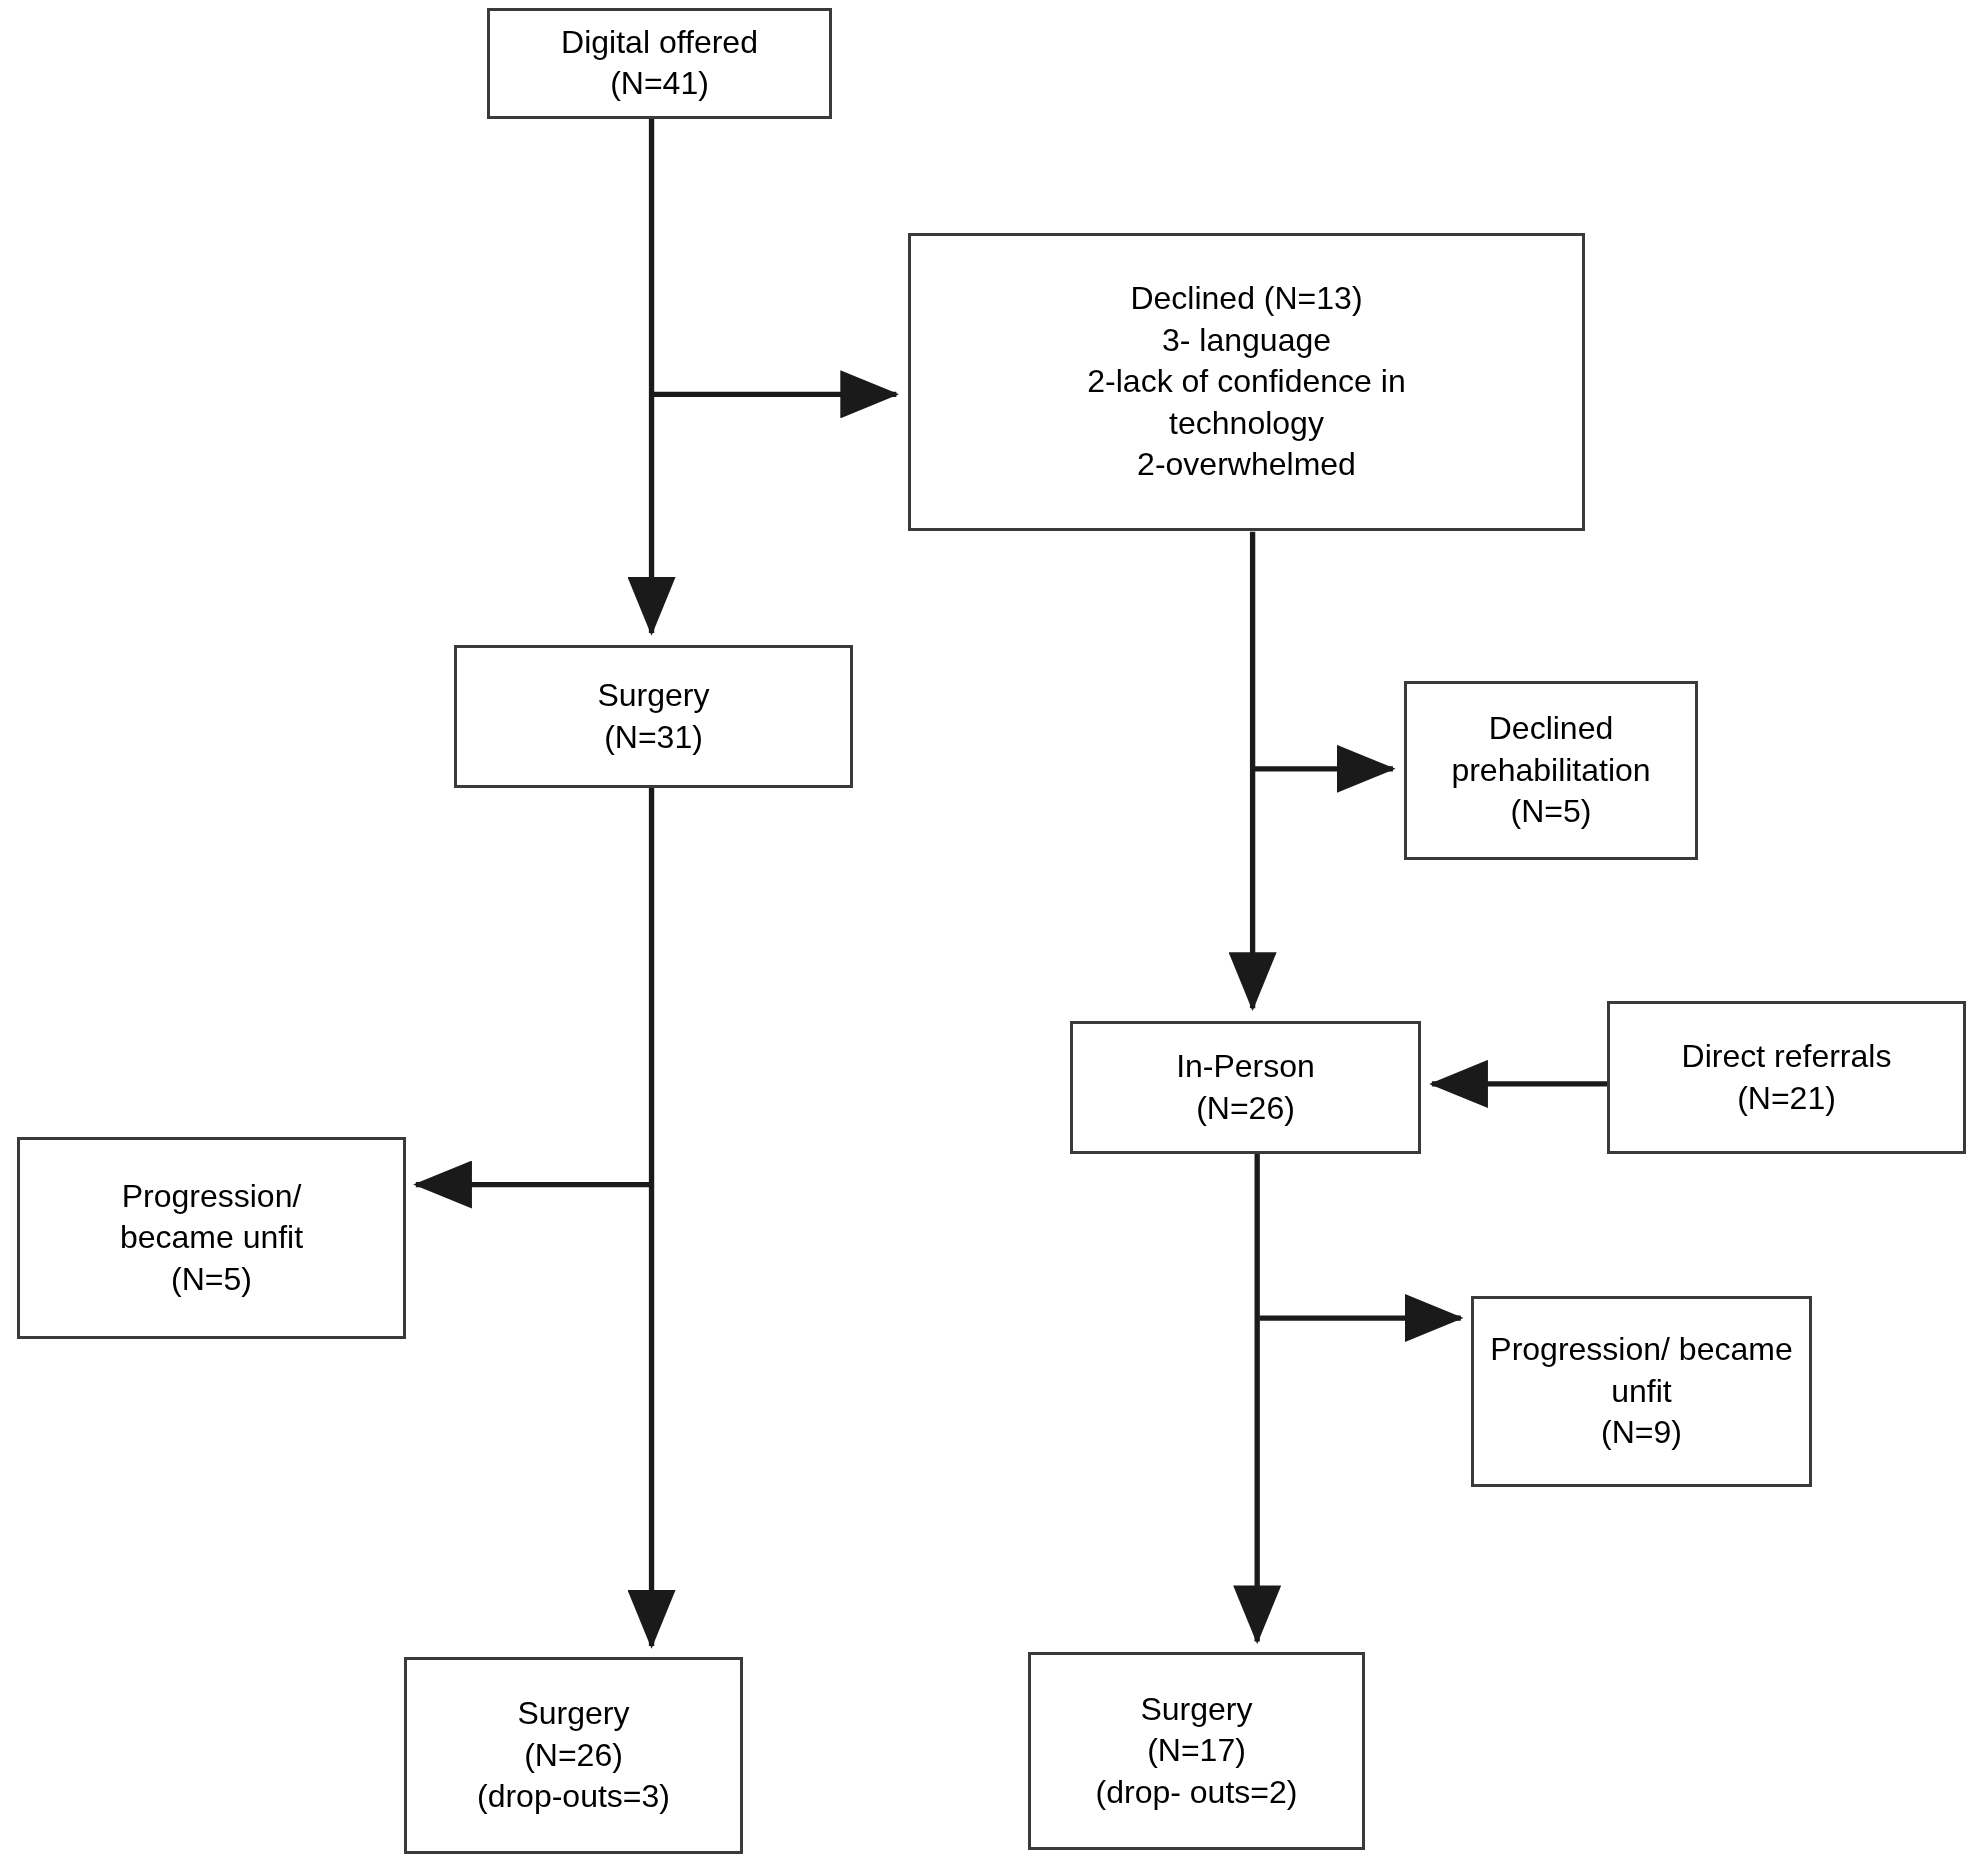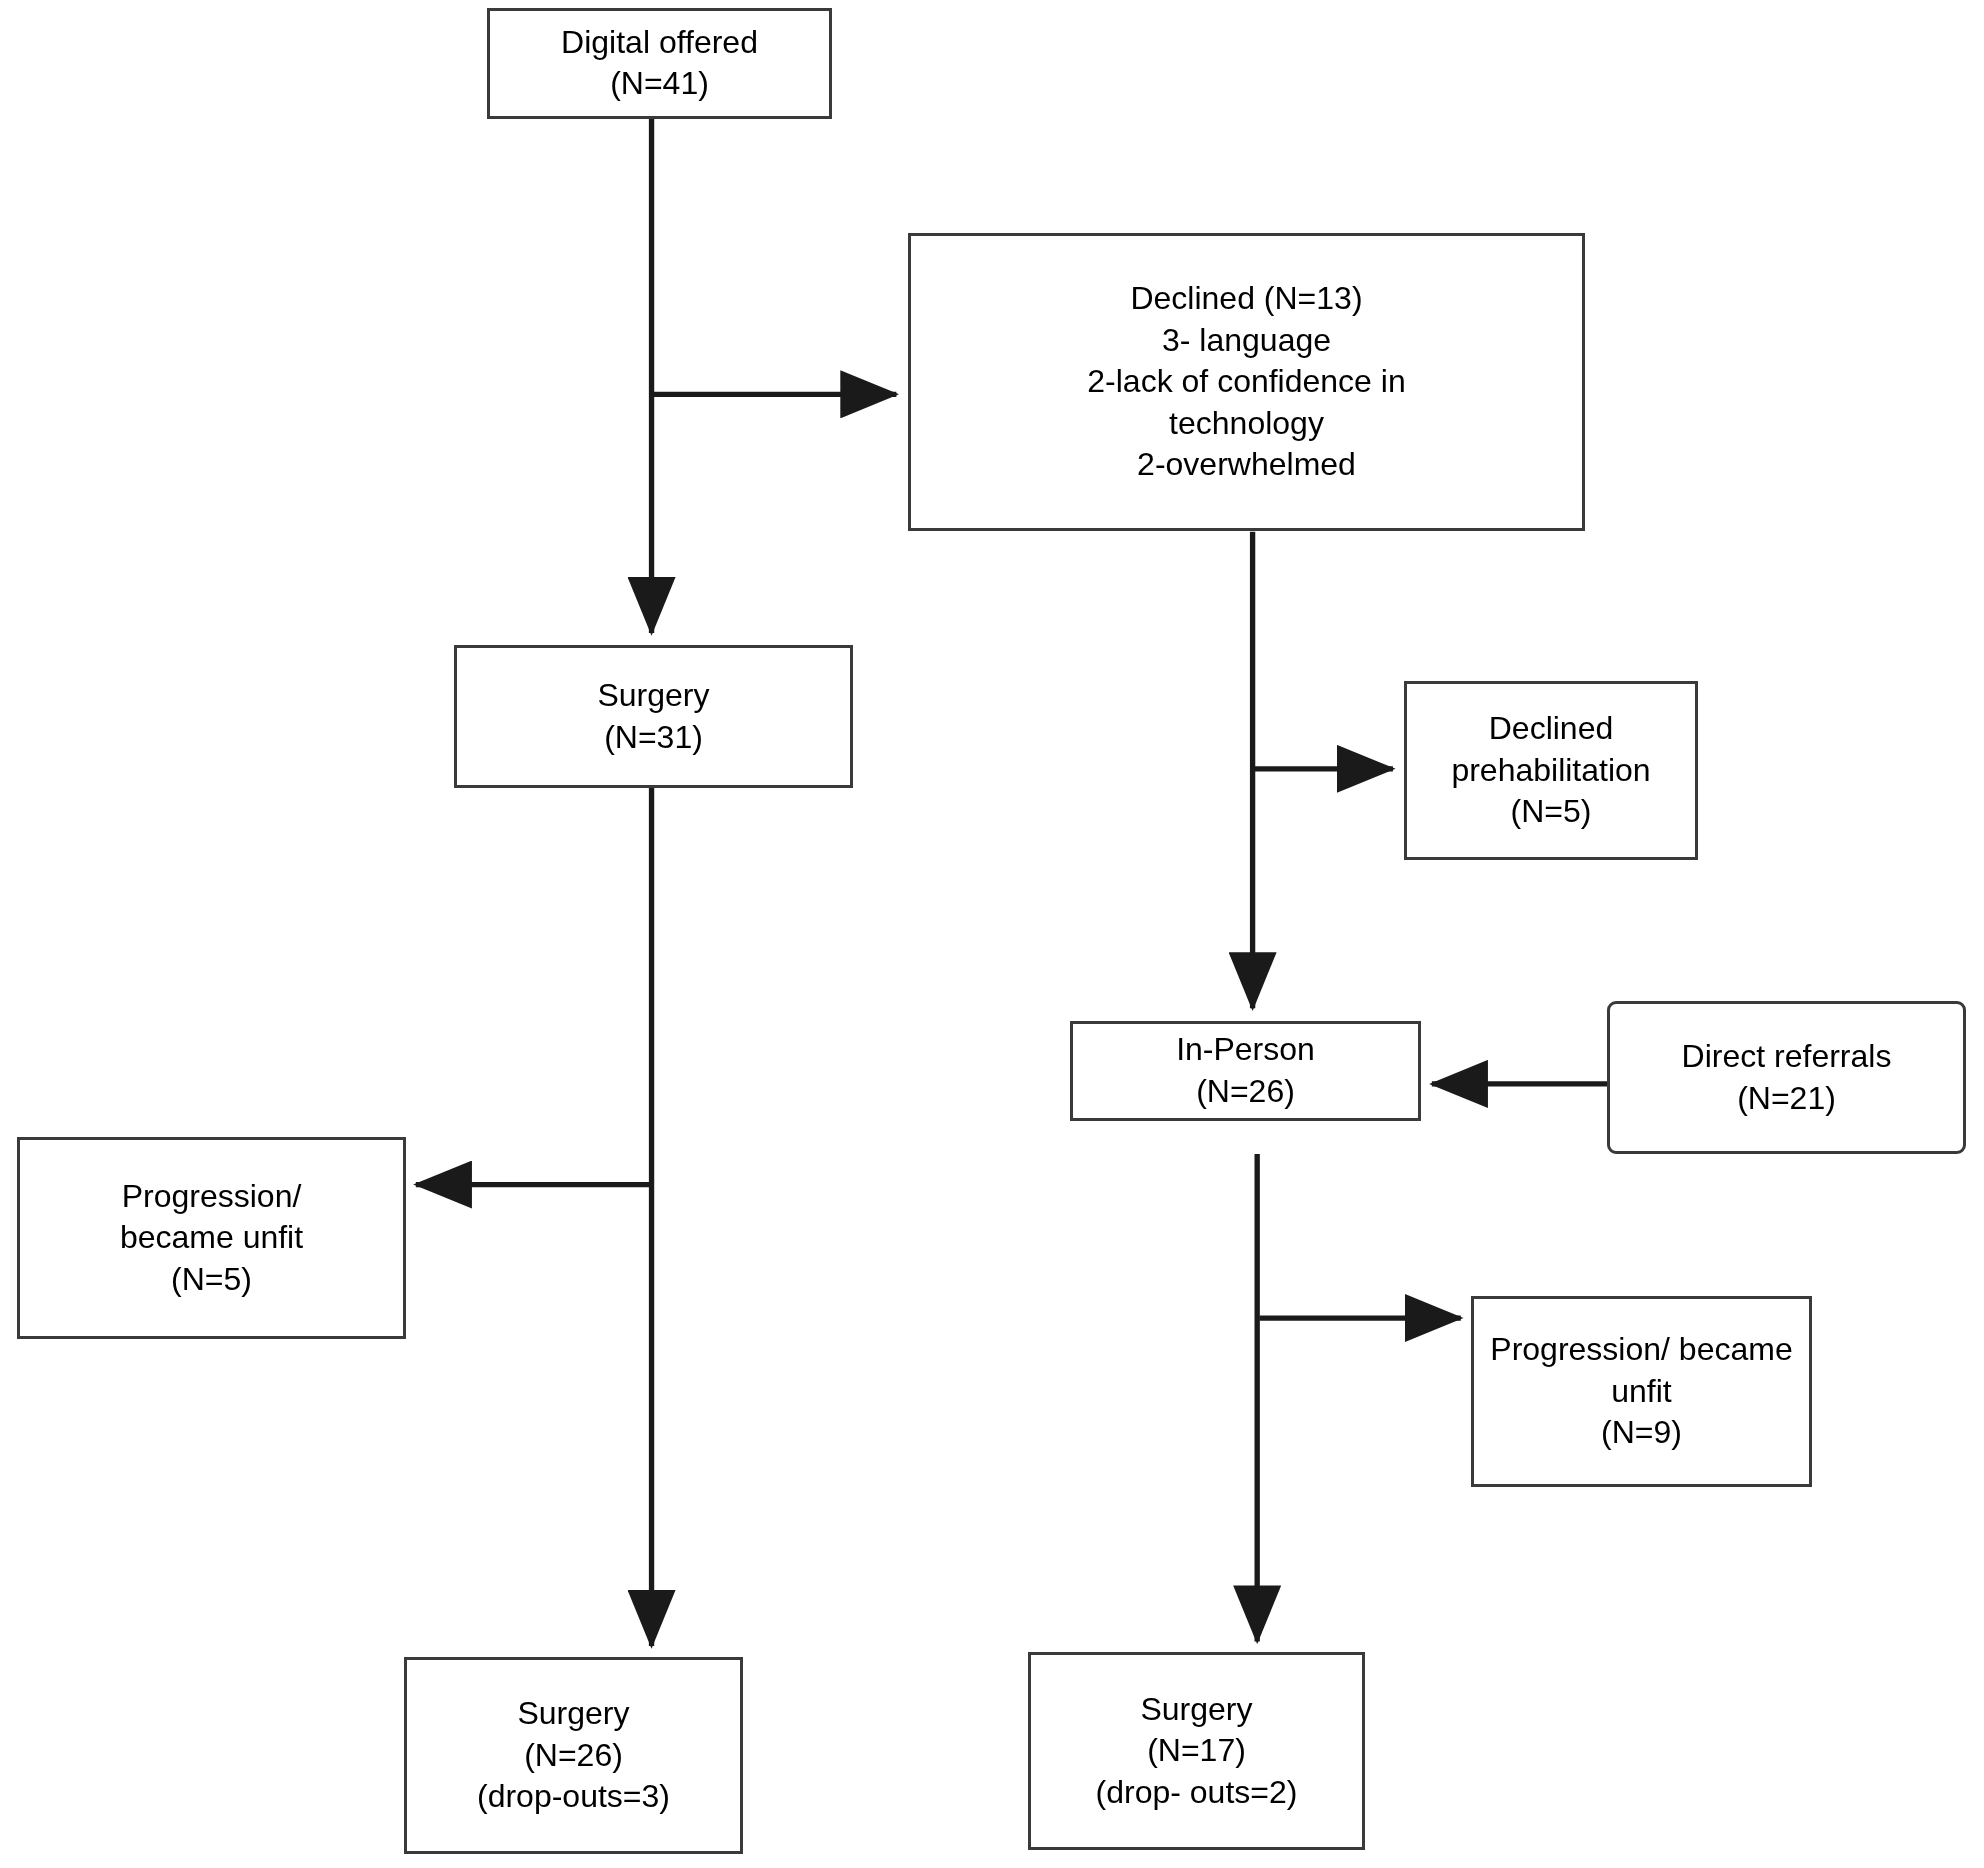"In-Person" div.node { height: 100px -> 133px }
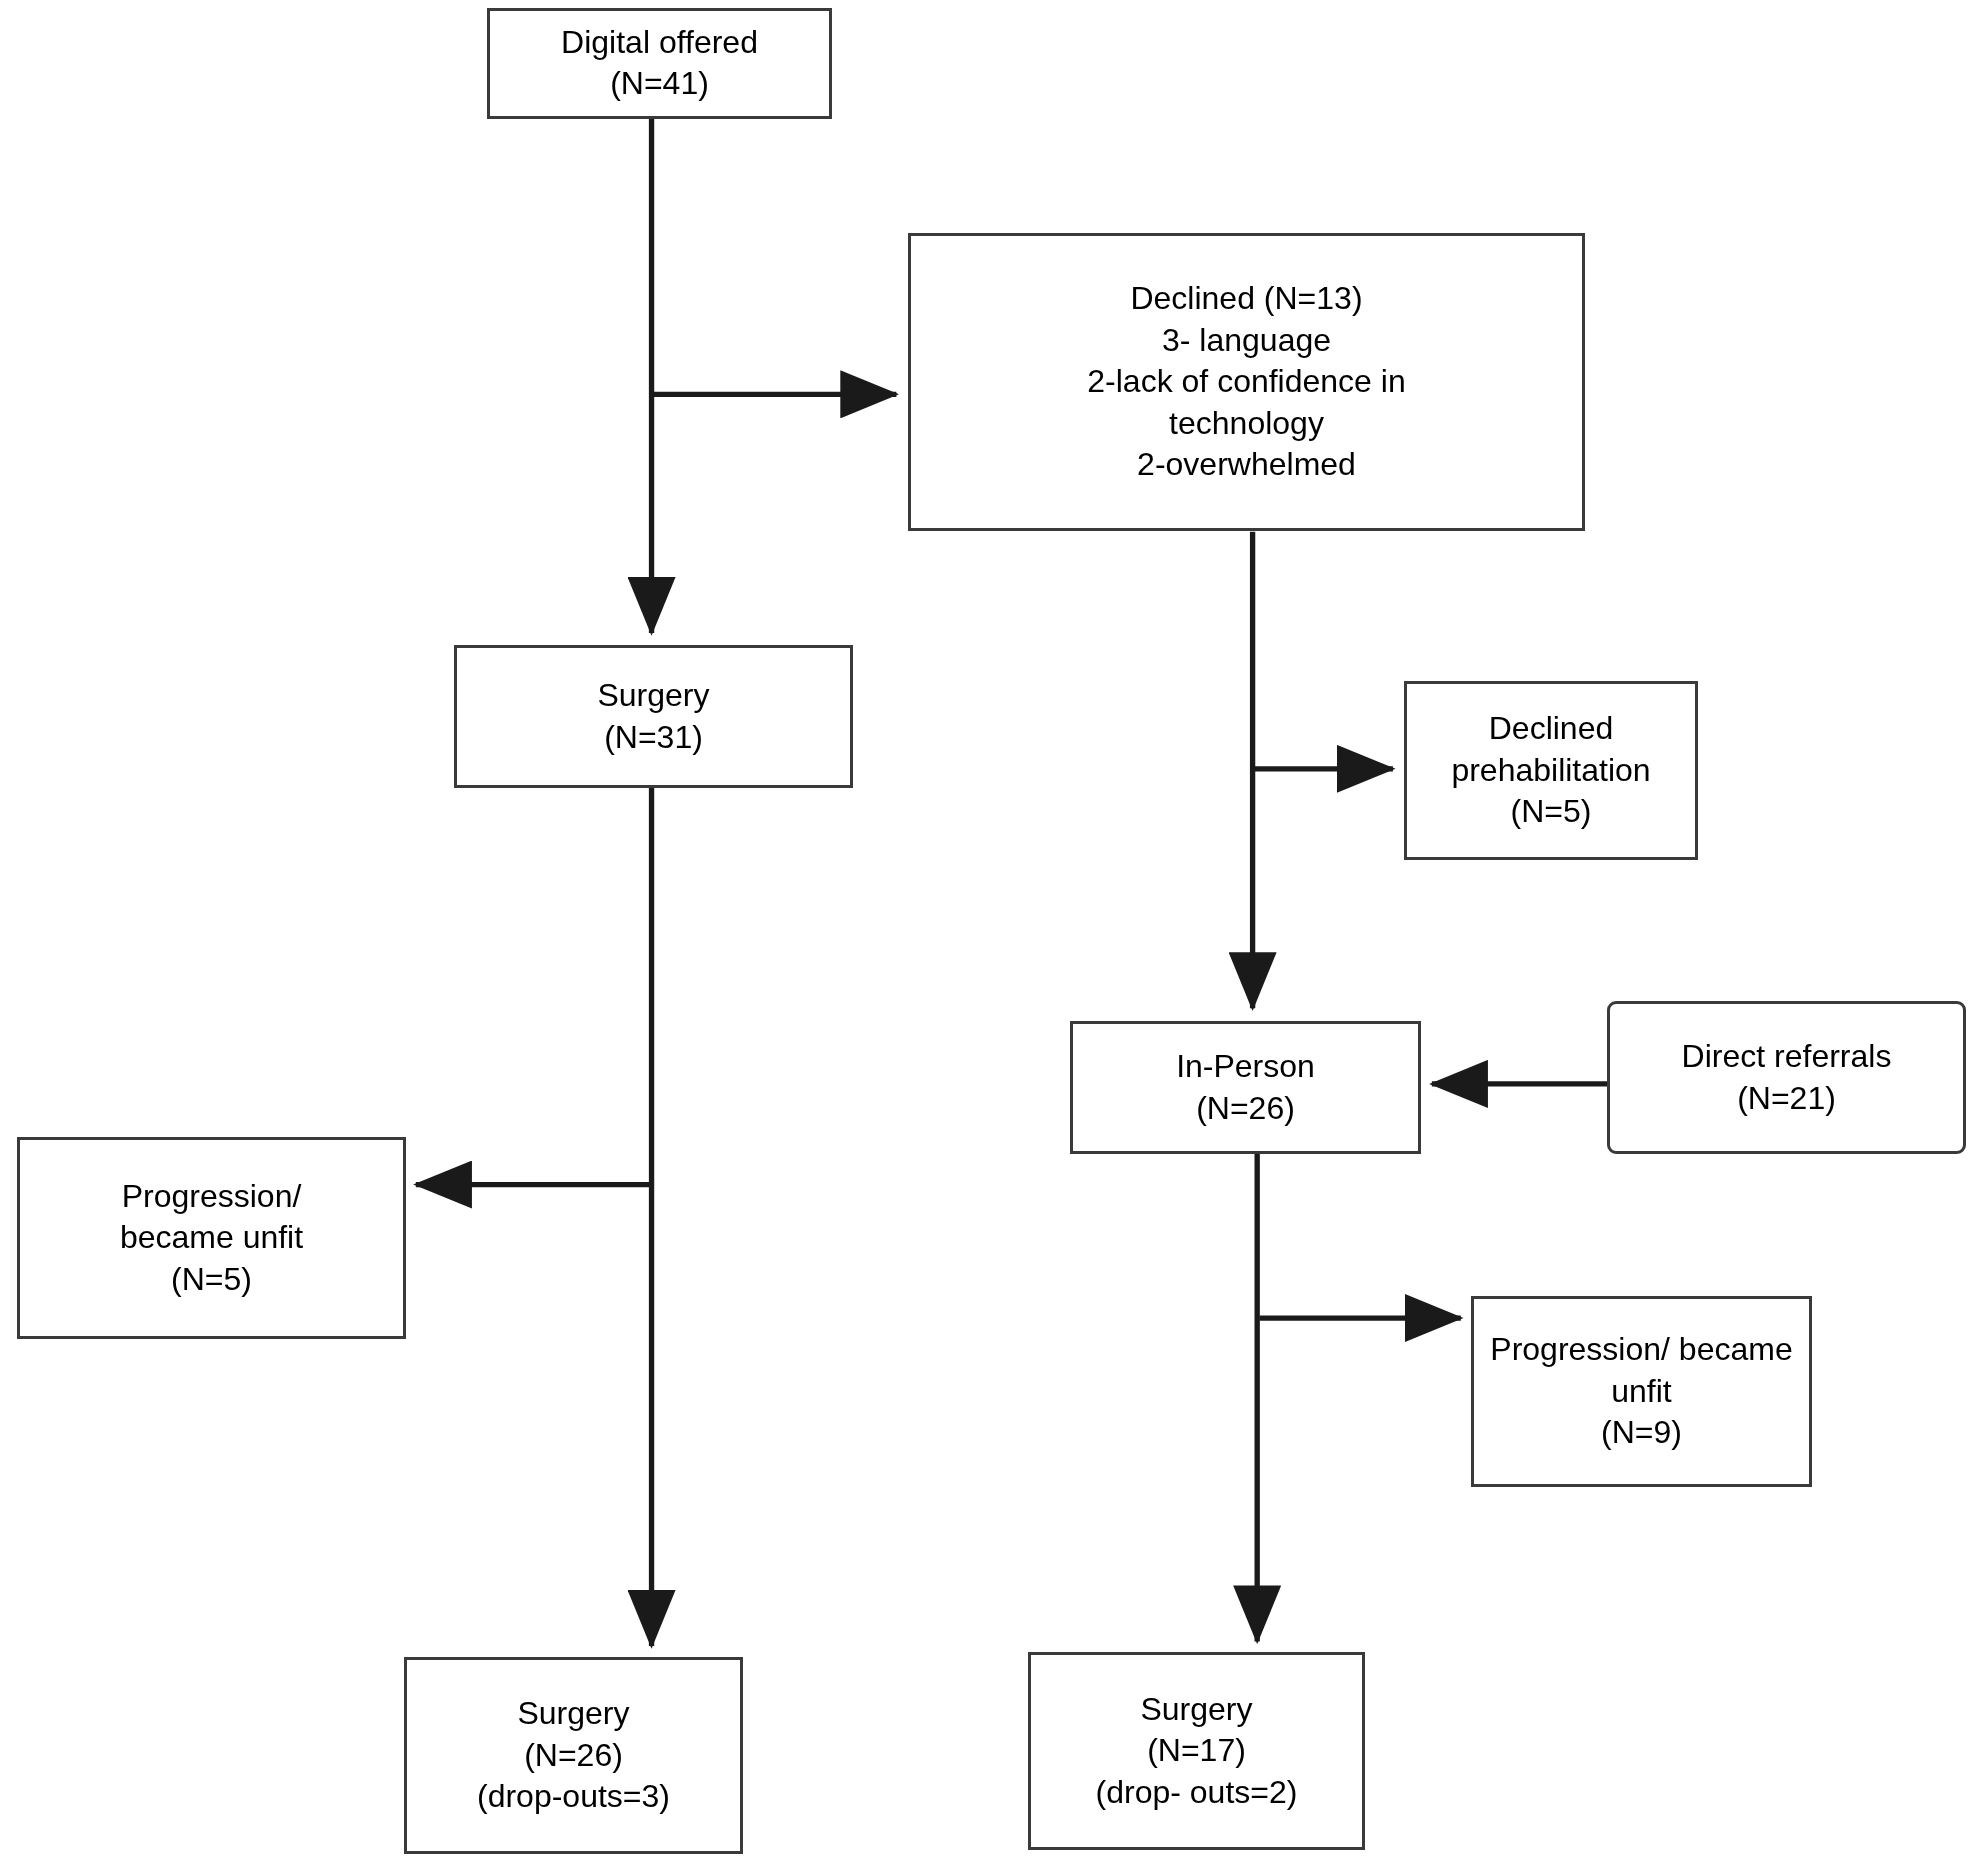"Direct referrals" div.node { border-radius: 9px -> none }
